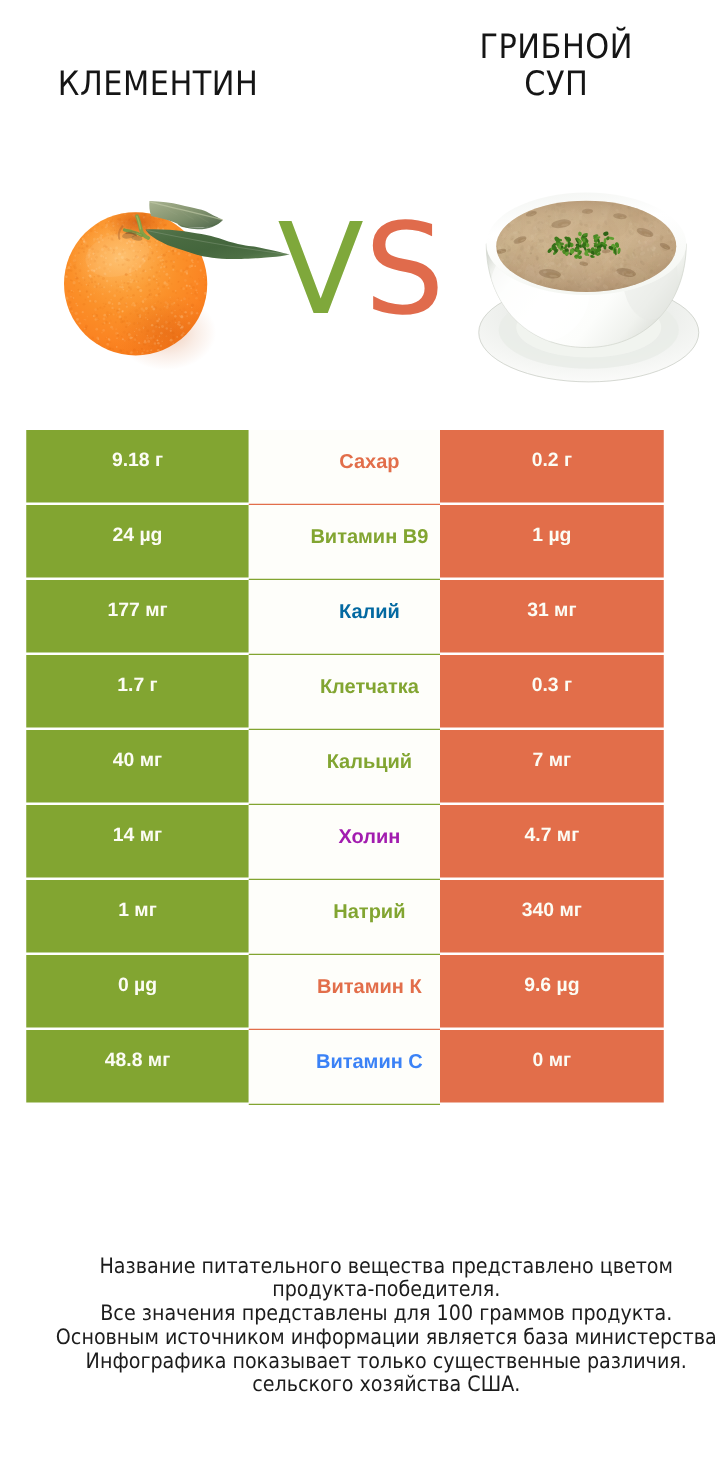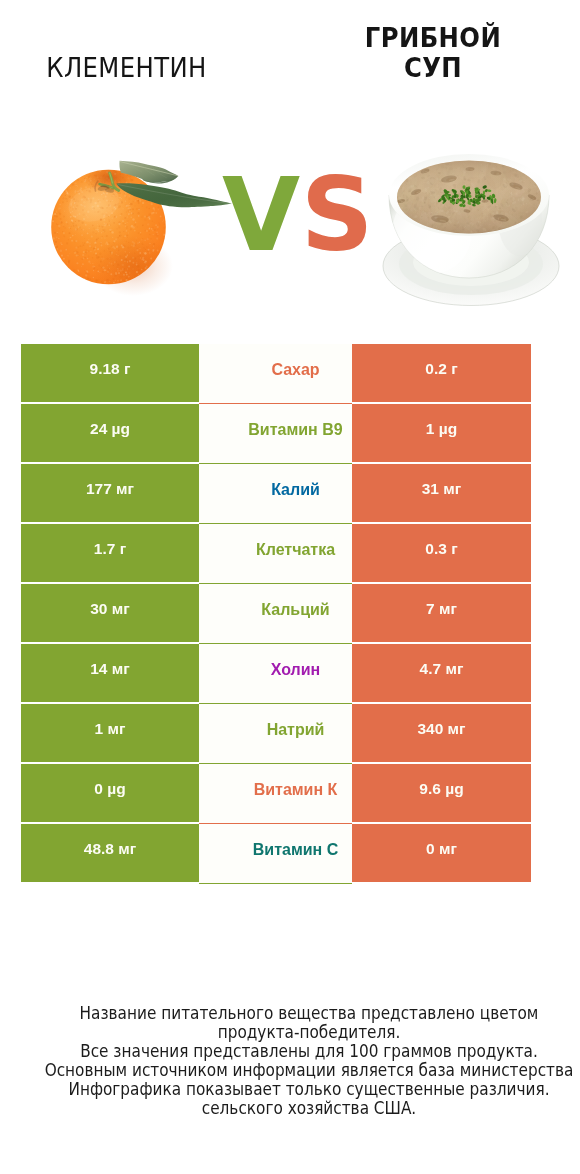"ГРИБНОЙ" #title-right { font-weight: bold -> none; left: 308px -> 320px }
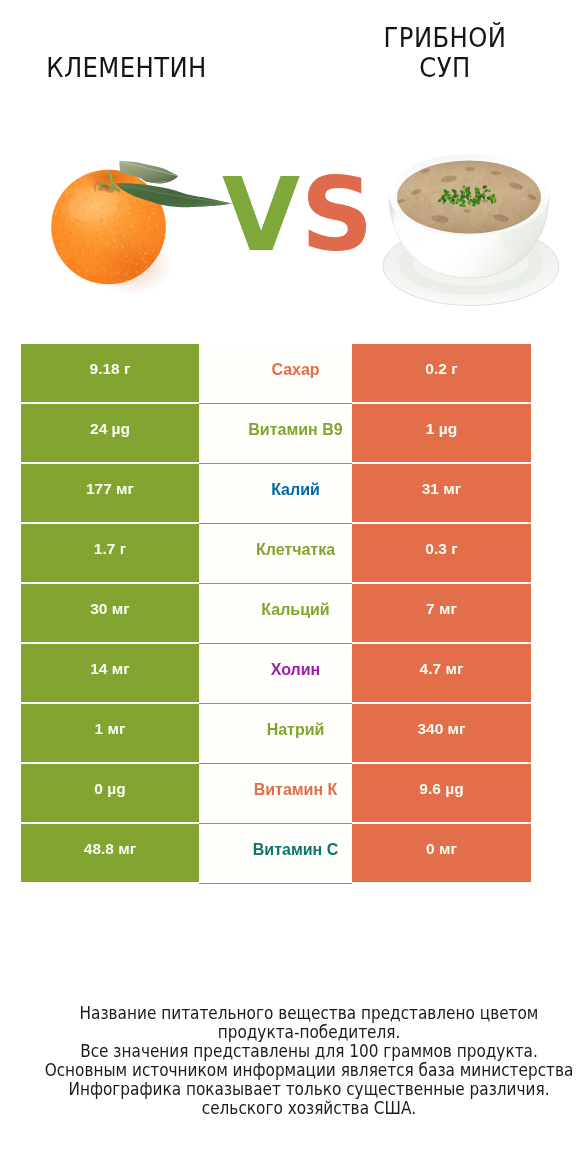"VS" .vs { font-weight: 700 -> 400 }
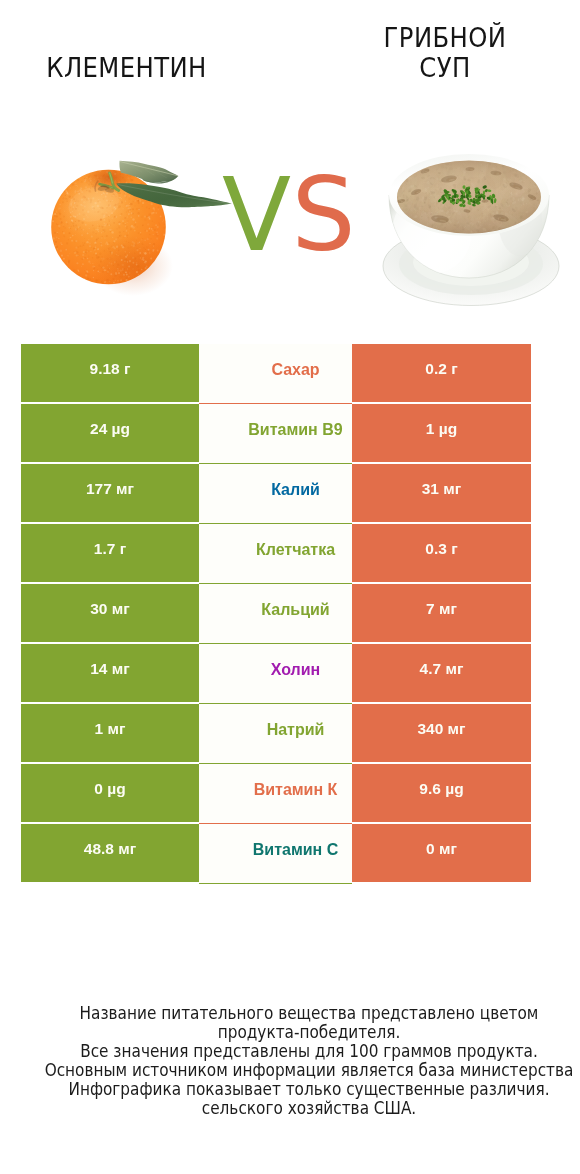"30 мг" div.cell-l { text: 30 -> 40 }
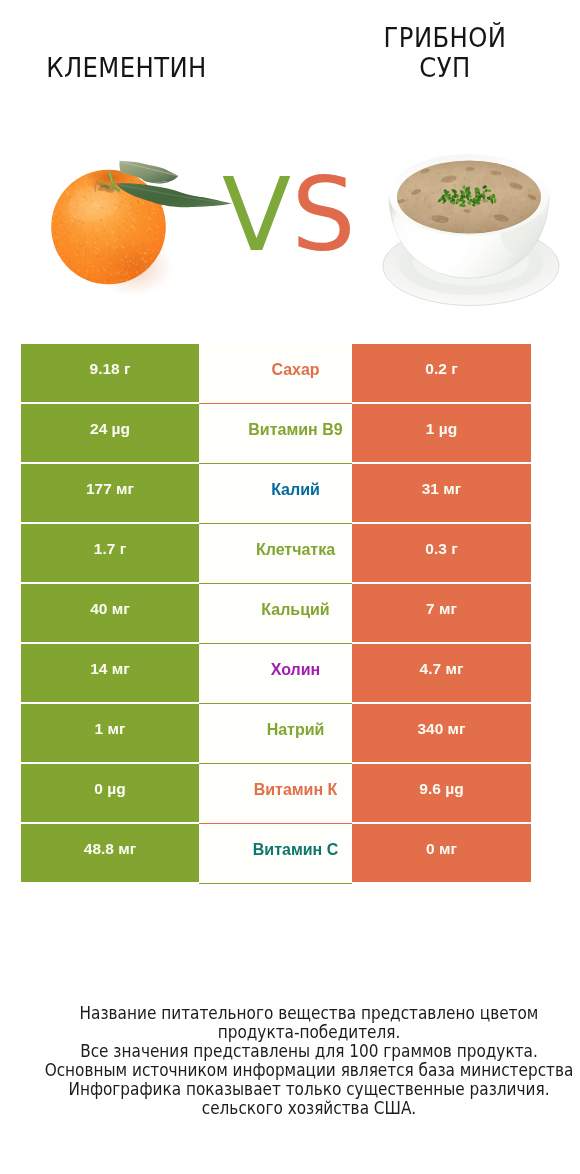"Витамин C" div.cell-m { color: #0f766e -> #3b82f6 }
